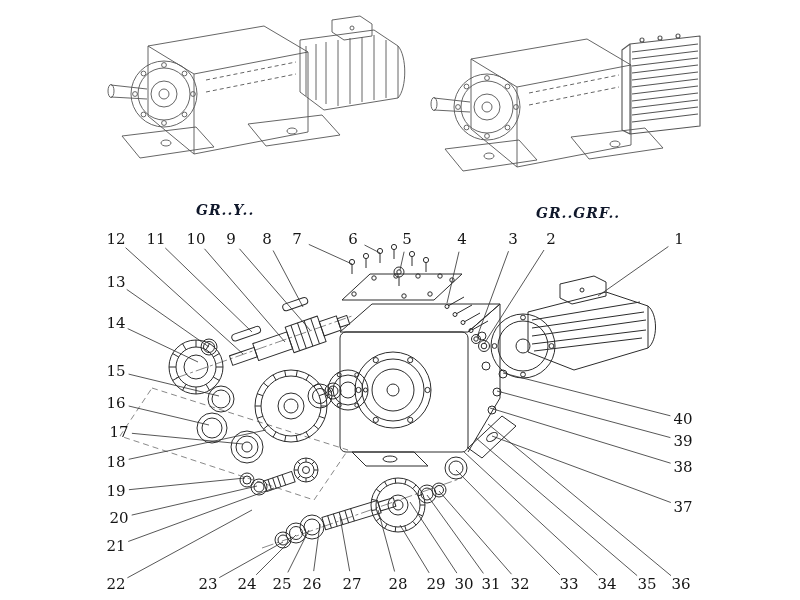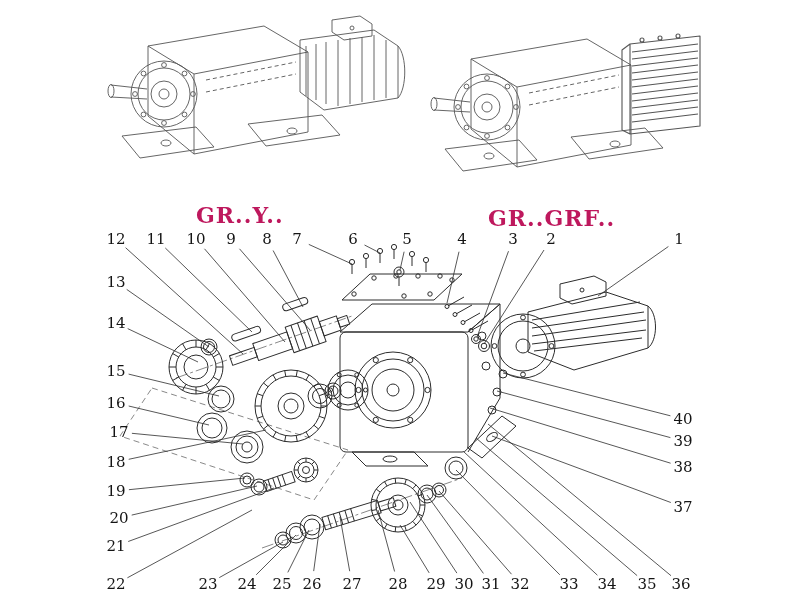"GR..Y.." .variant-label { color: #be185d -> #0f172a; font-size: 22px -> 14px; font-style: none -> italic }
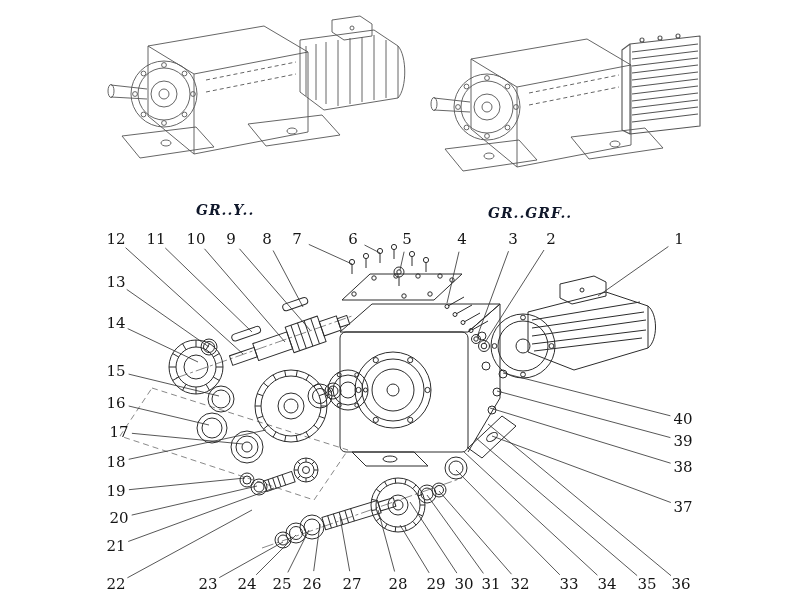"GR..GRF.." #vl-right { left: 488px -> 536px }
